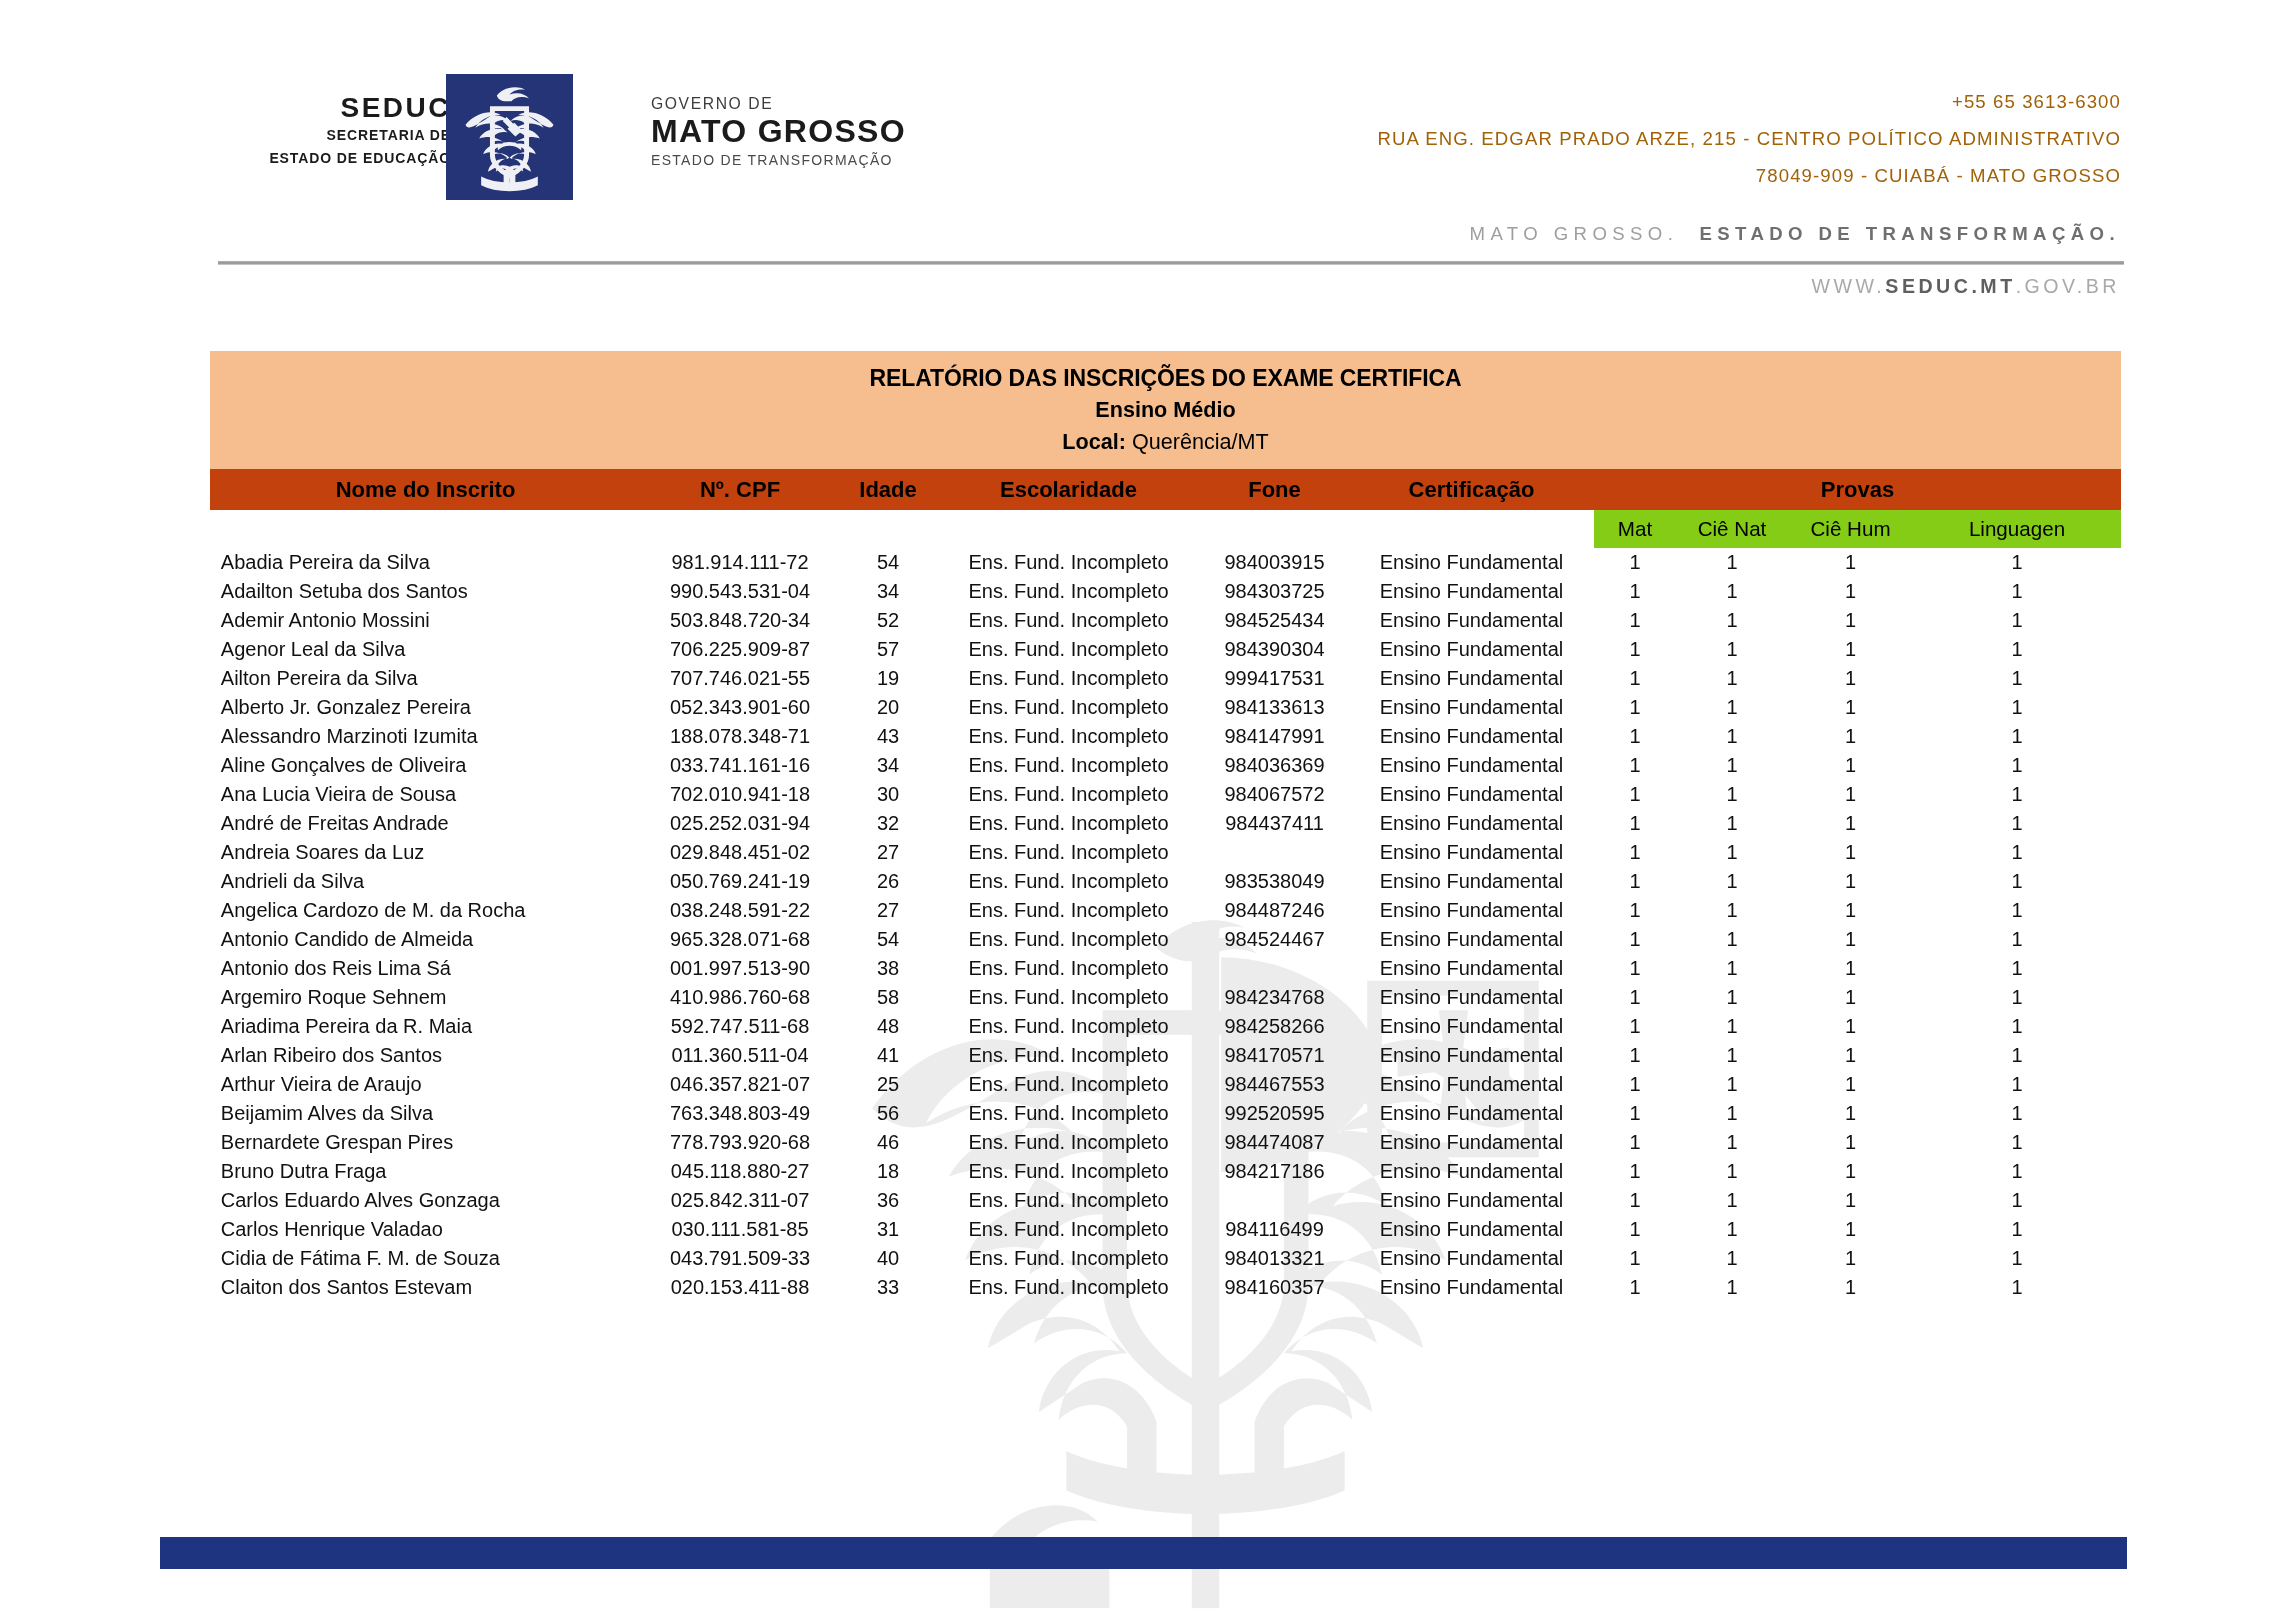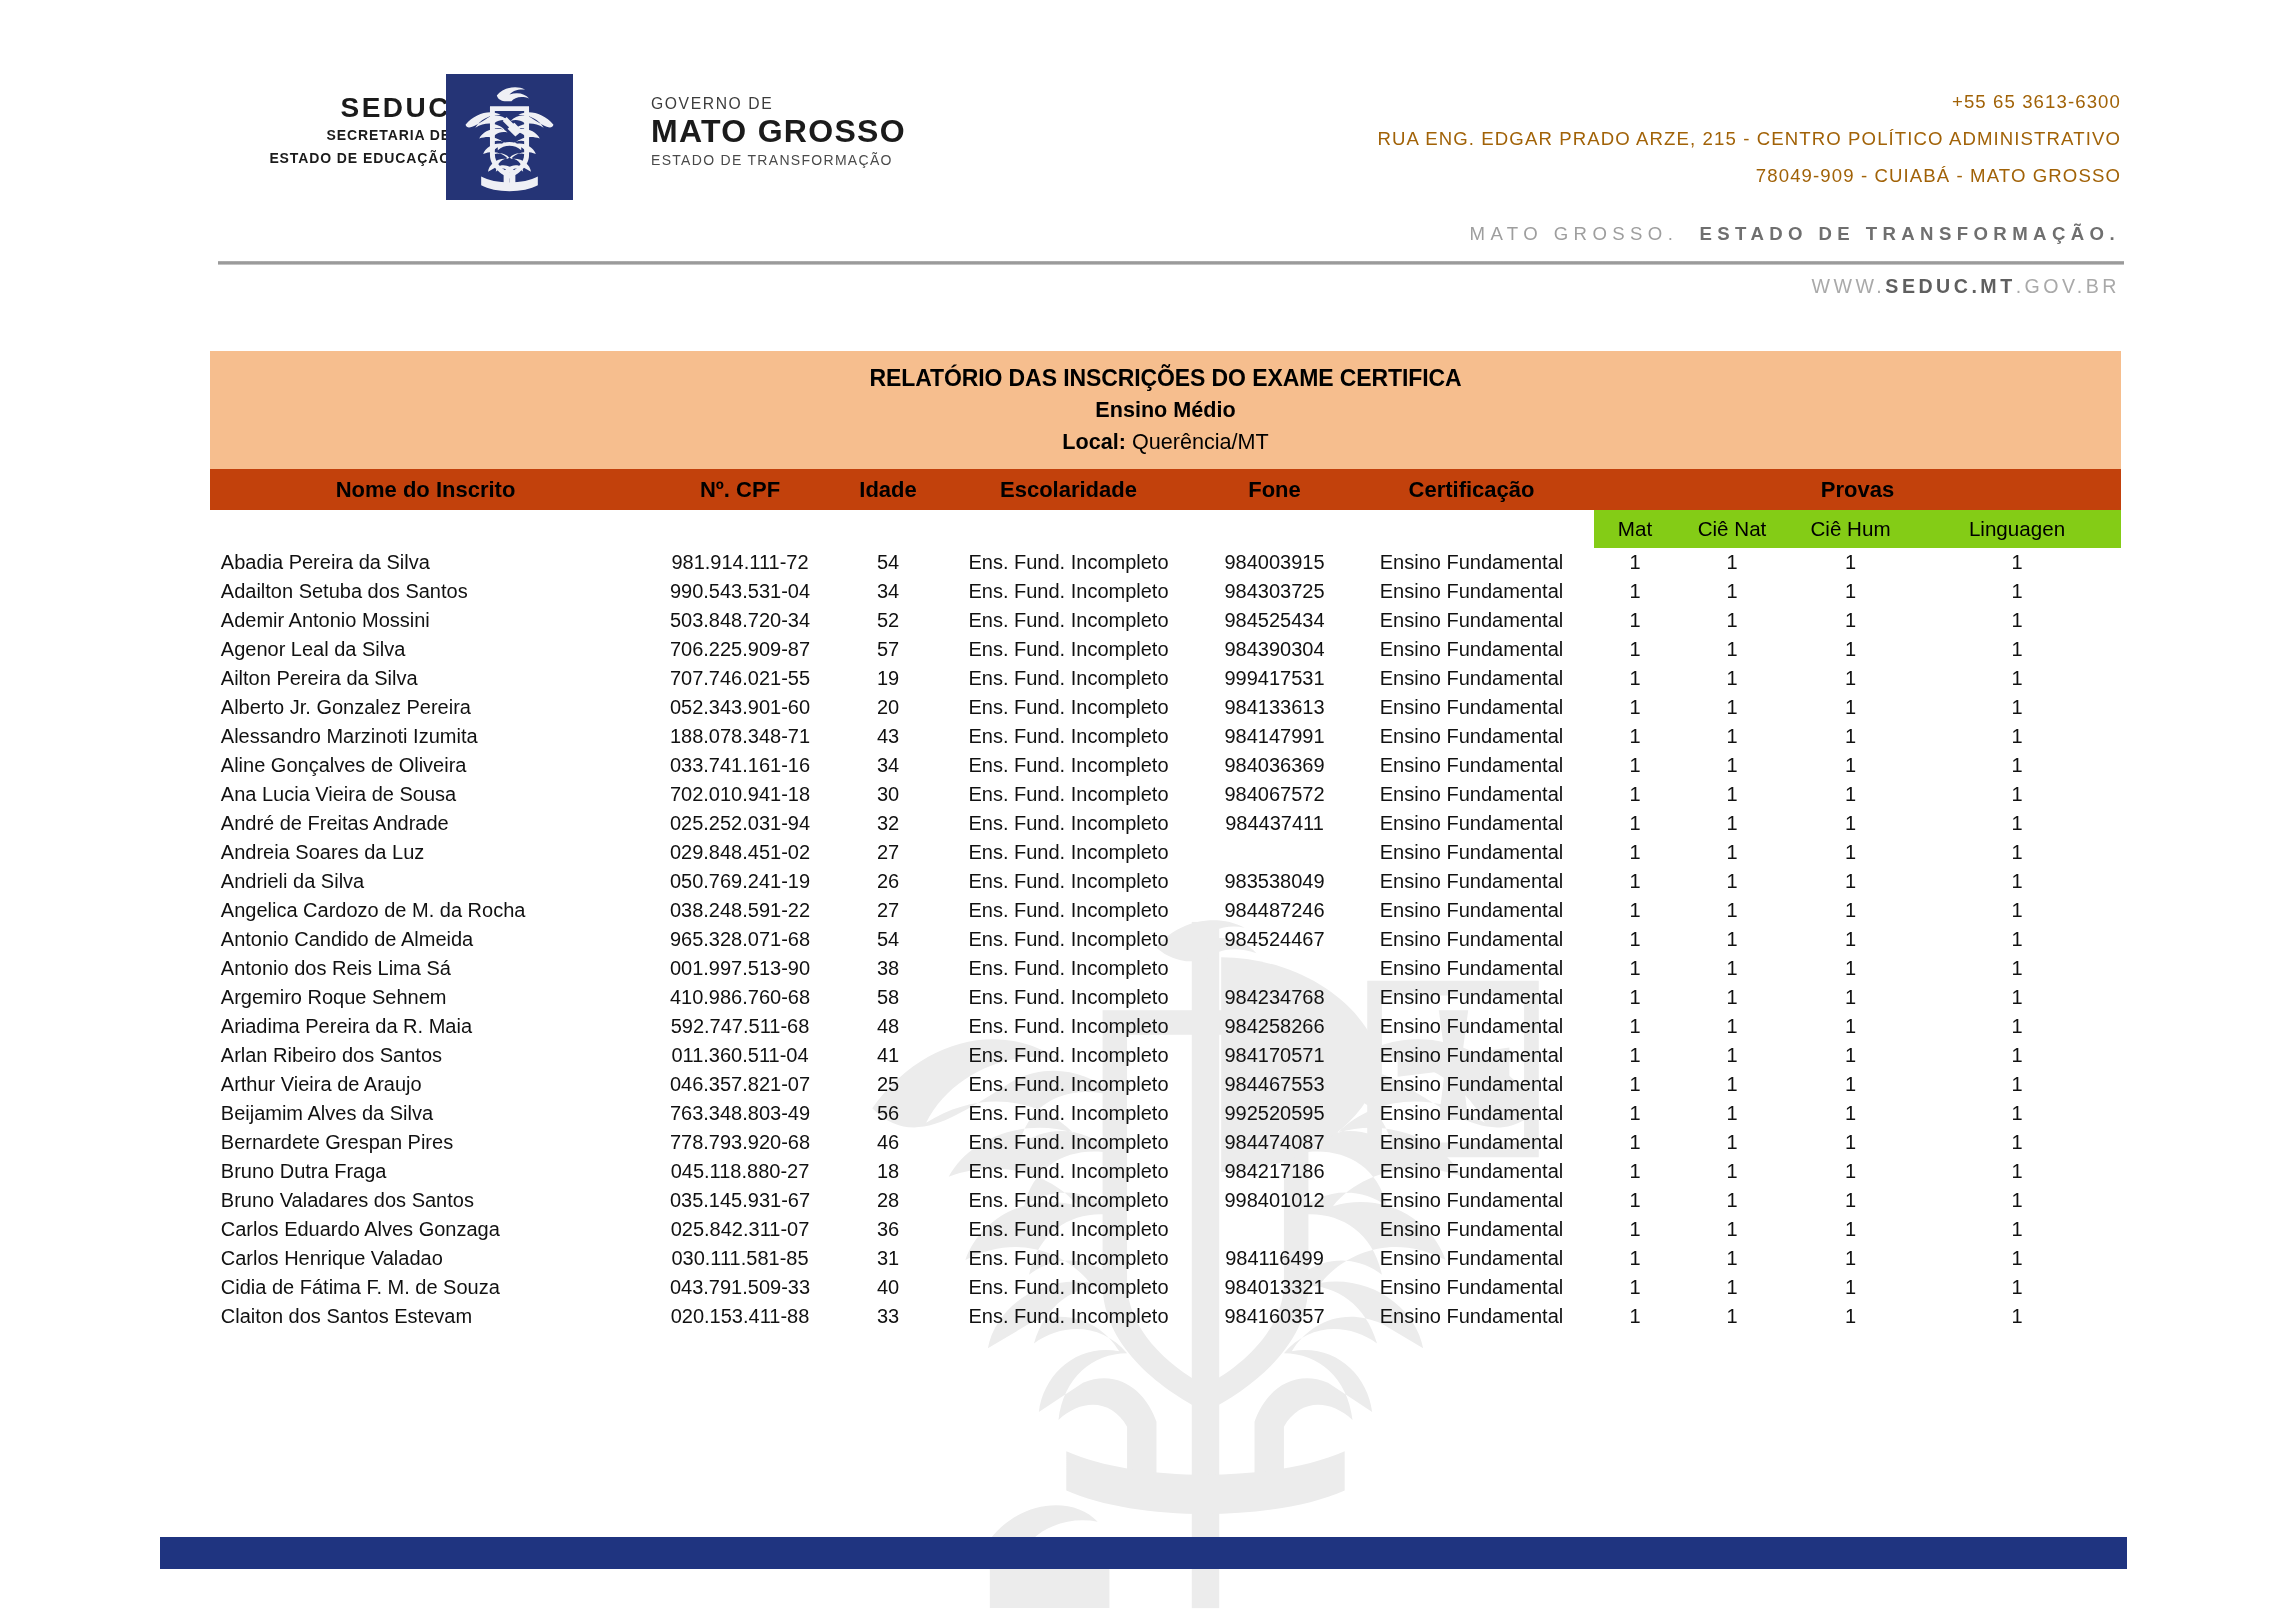"Bruno Valadares dos Santos" tr.data { html: <tr> <td>Bruno Valadares dos Santos</td> <td>035.145.931-67</td> <td>28</td> <td>Ens. Fund. Incompleto</td> <td>998401012</td> <td>Ensino Fundamental</td> <td>1</td> <td>1</td> <td>1</td> <td>1</td> </tr> -> none }
